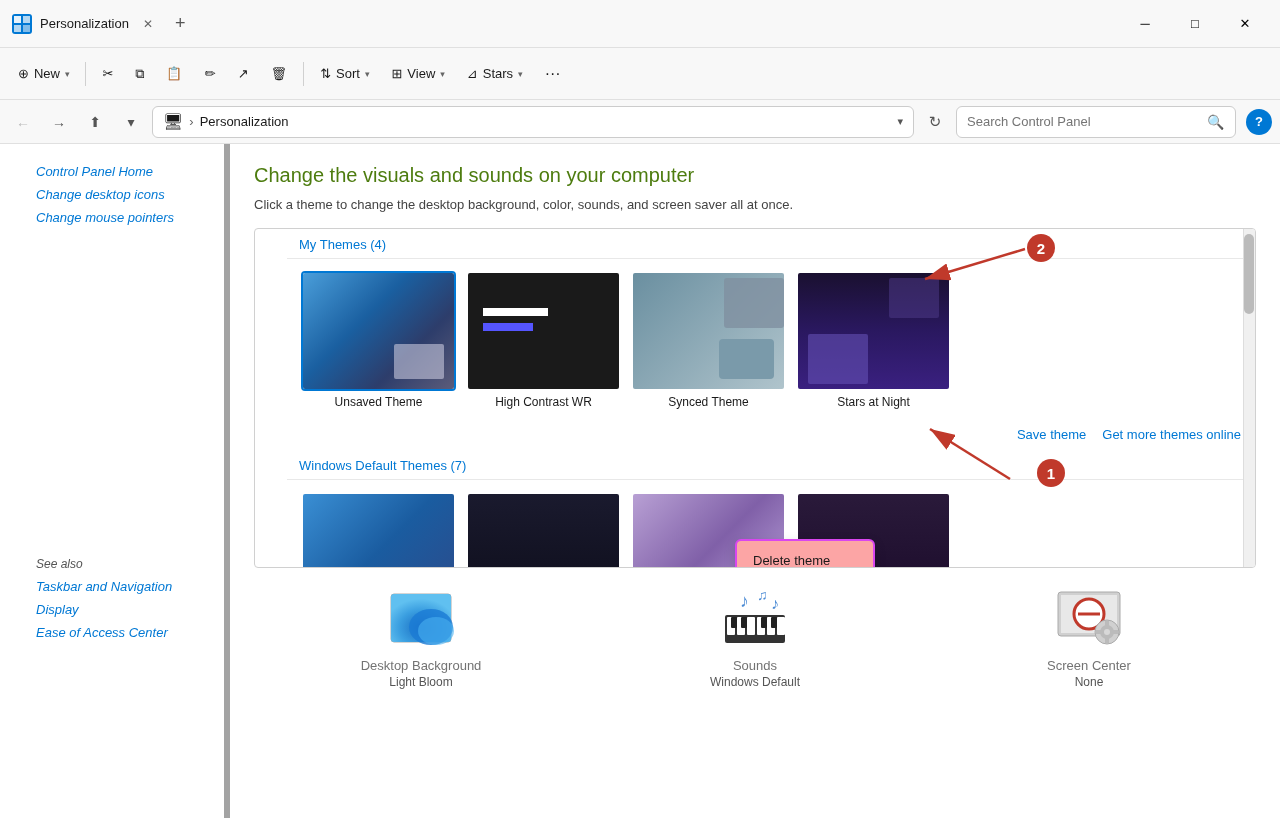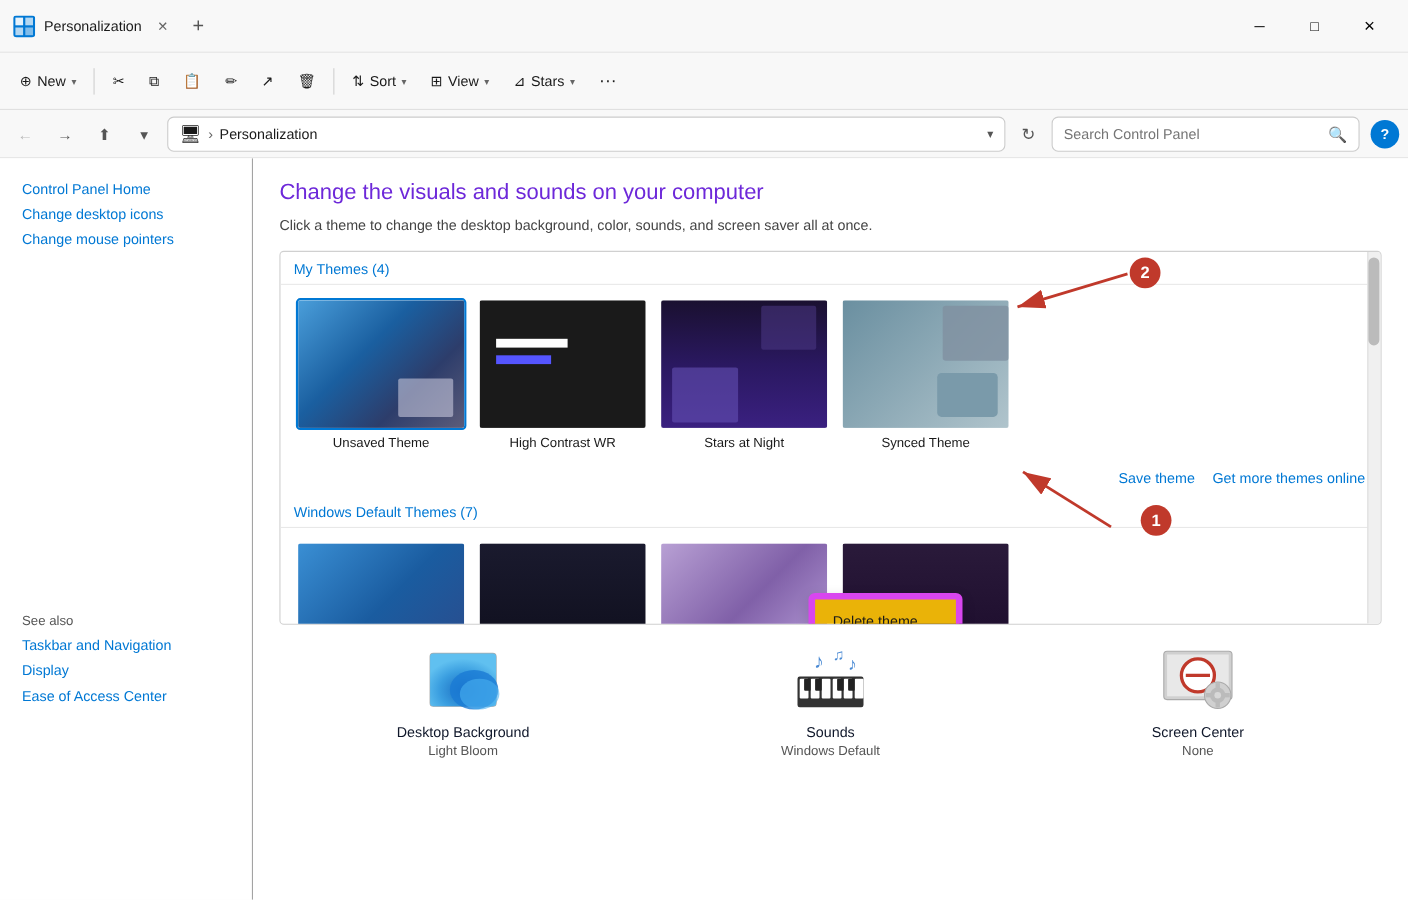"Control Panel Home" .sidebar { border-right: 1px solid #a3a3a3 -> 6px solid #a3a3a3; font-style: none -> italic; padding: 16px 0 -> 16px 16px }
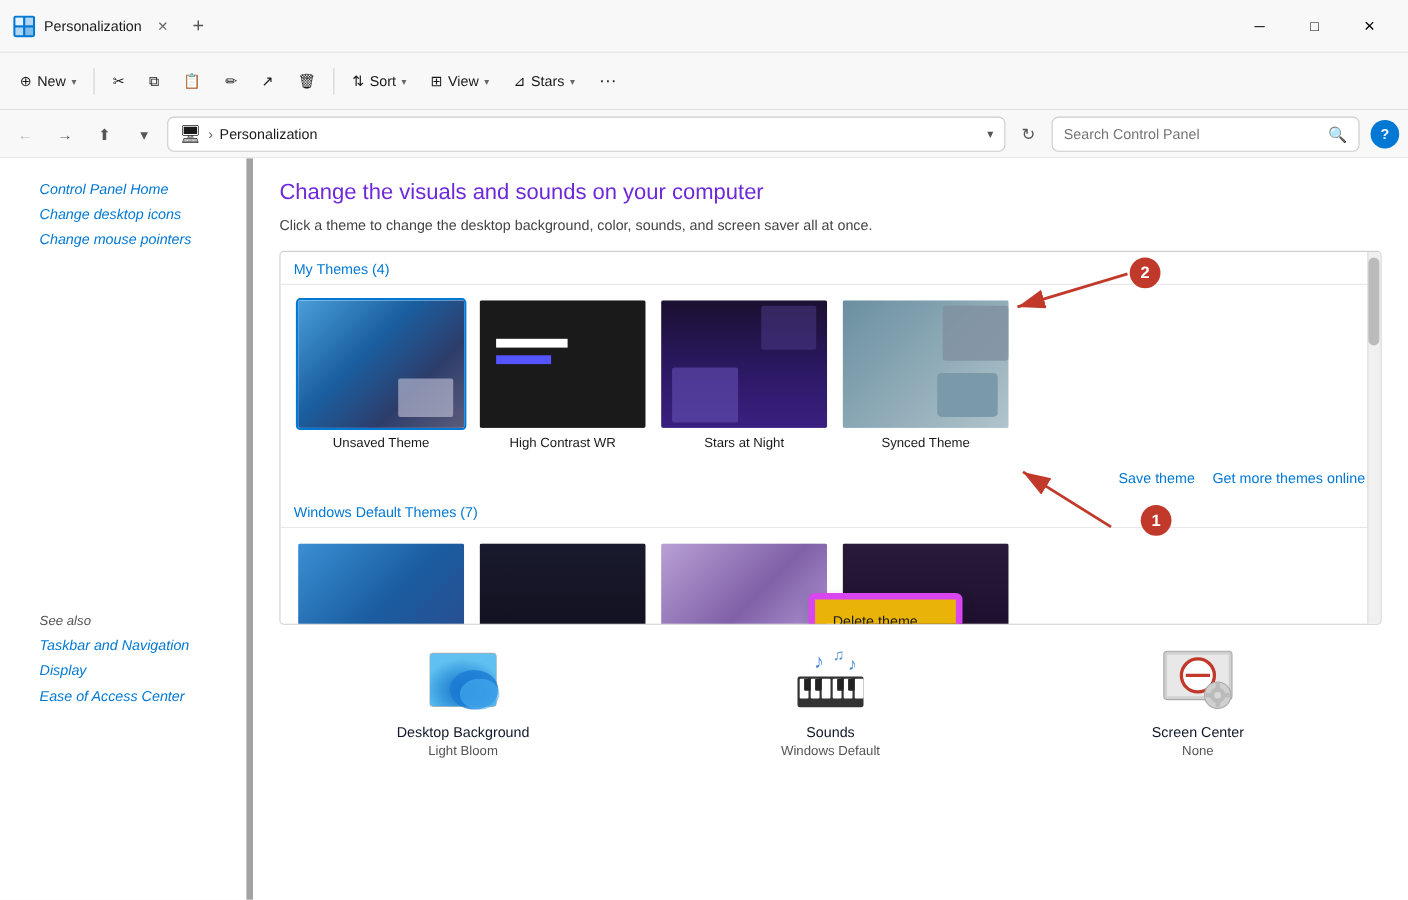"Change the visuals and sounds" .page-title { color: #6d28d9 -> #4d7c0f }
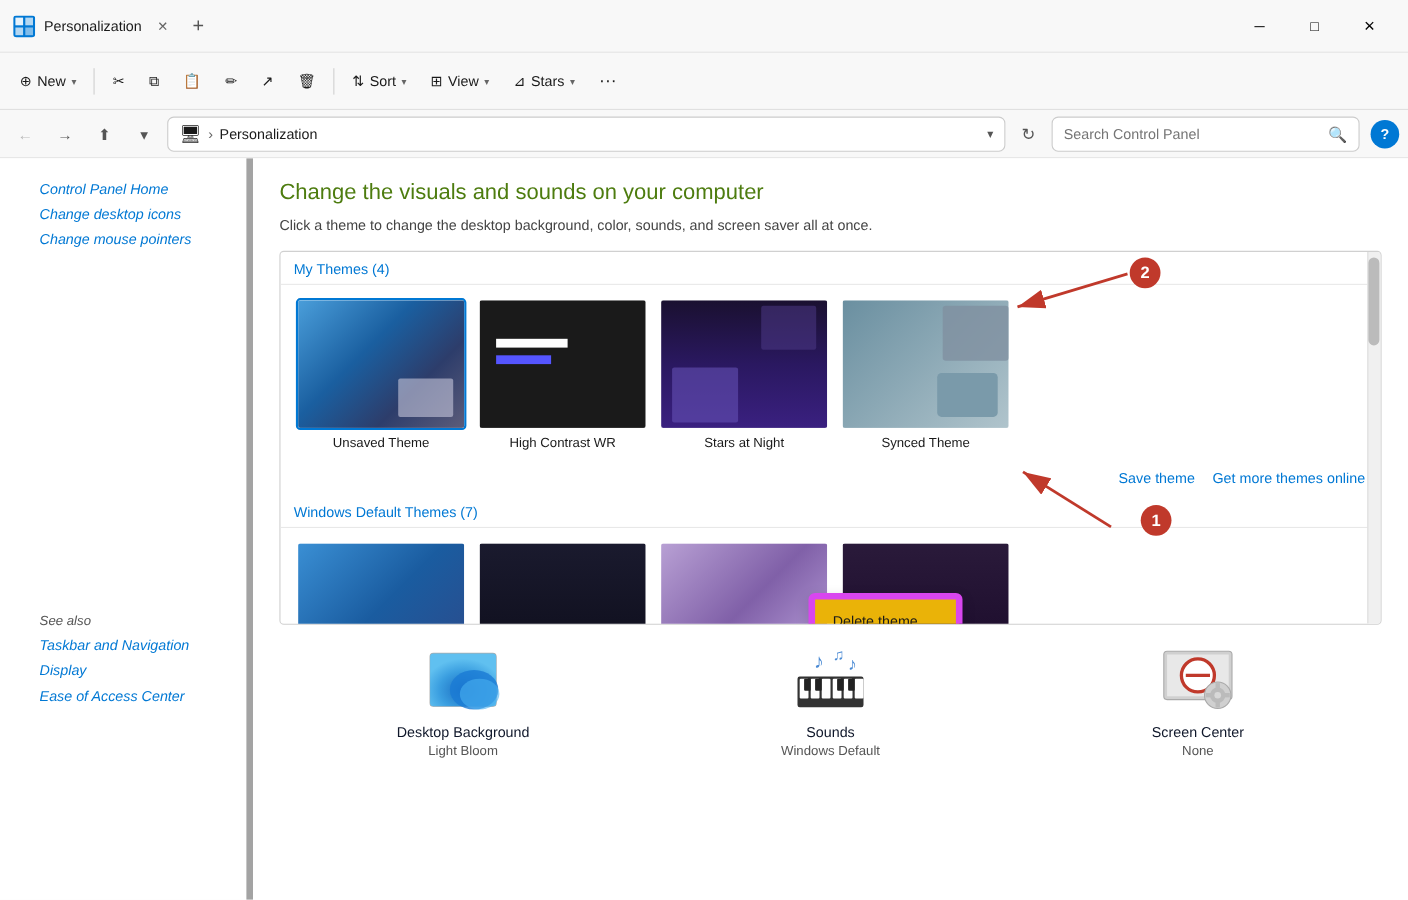"My Themes (4)" .theme-container { padding-left: none -> 32px }
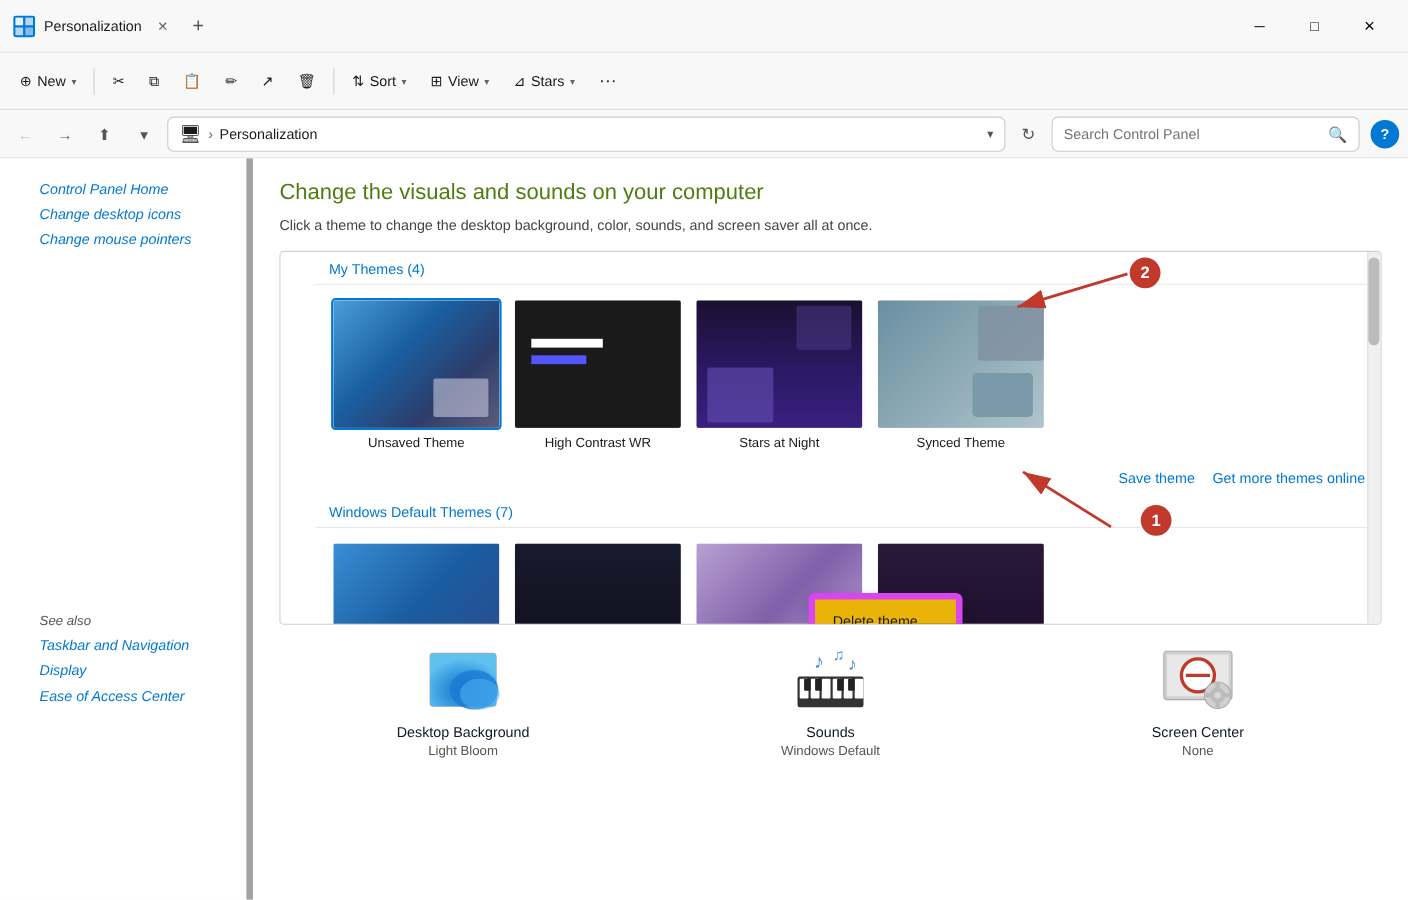"Stars at Night" div.theme-item { order: before "Synced Theme" -> after "Synced Theme" }
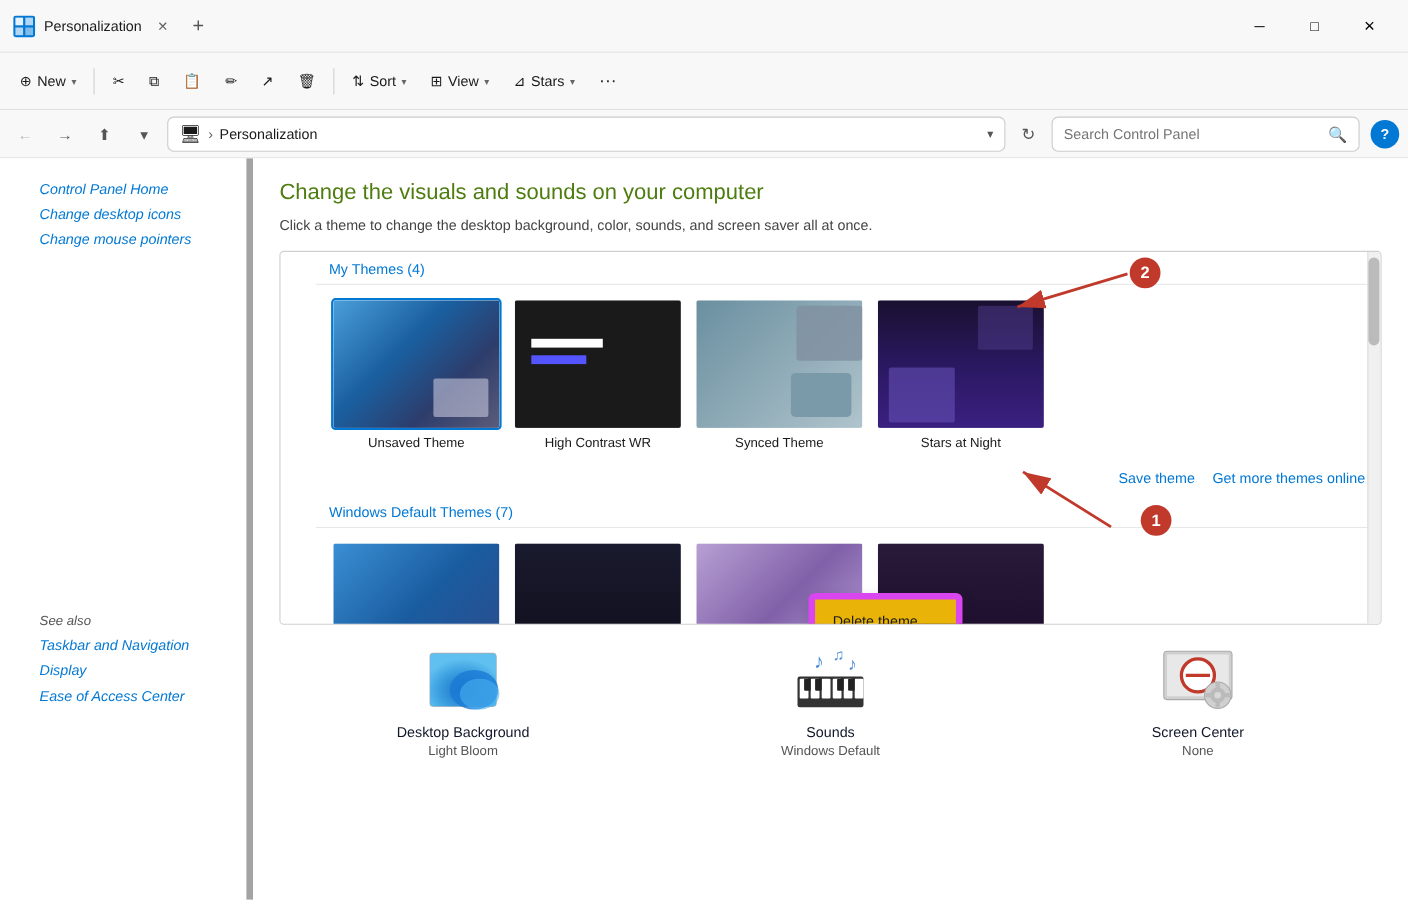"Delete theme" .context-menu { background: #eab308 -> #fca5a5; border: 6px solid #d946ef -> 2px solid #d946ef }
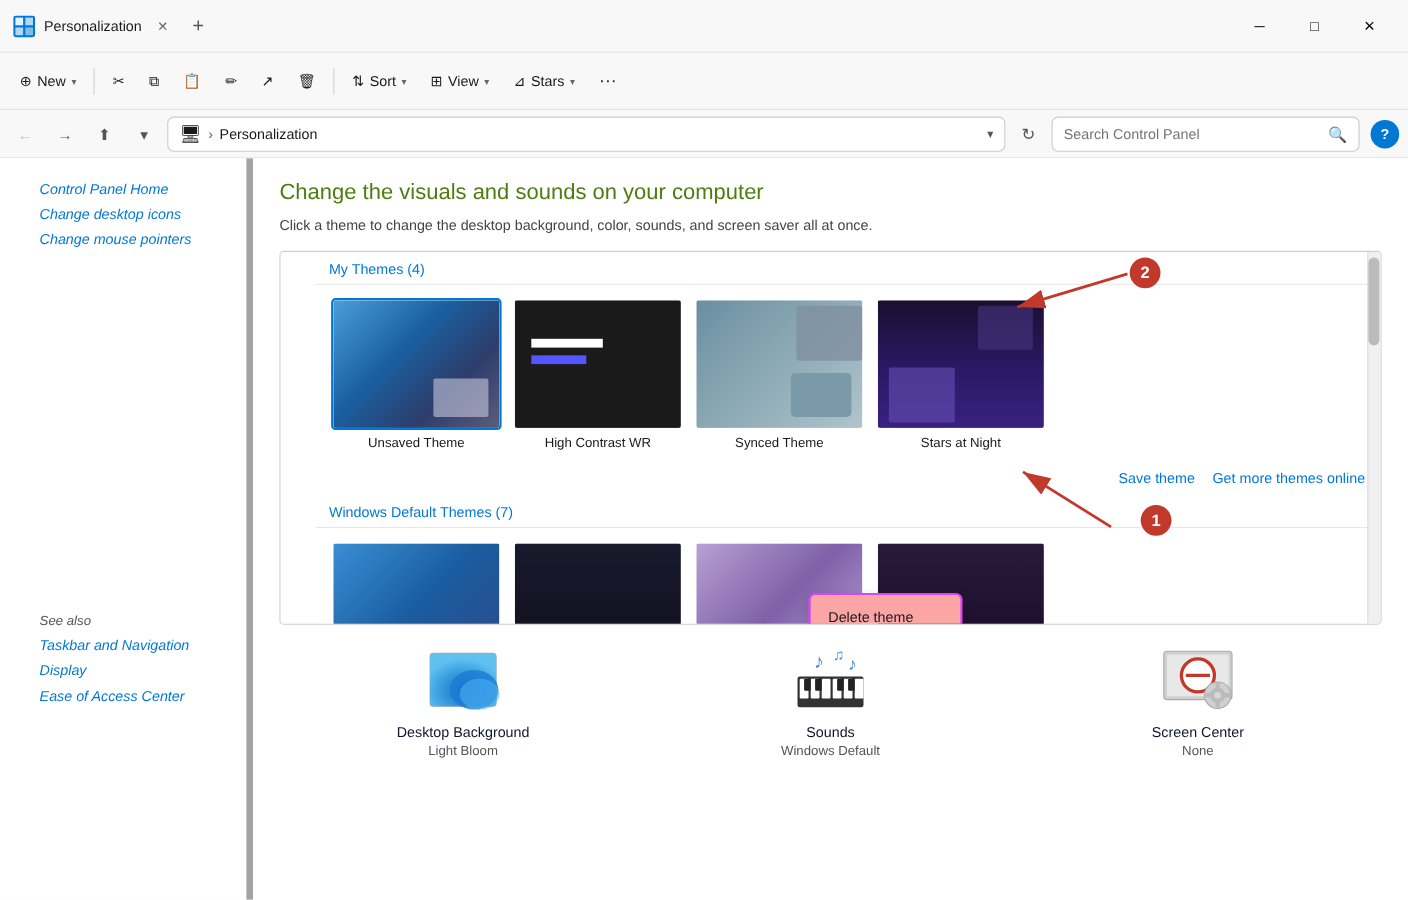"Desktop Background" .panel-name { color: #0f172a -> #737373 }
